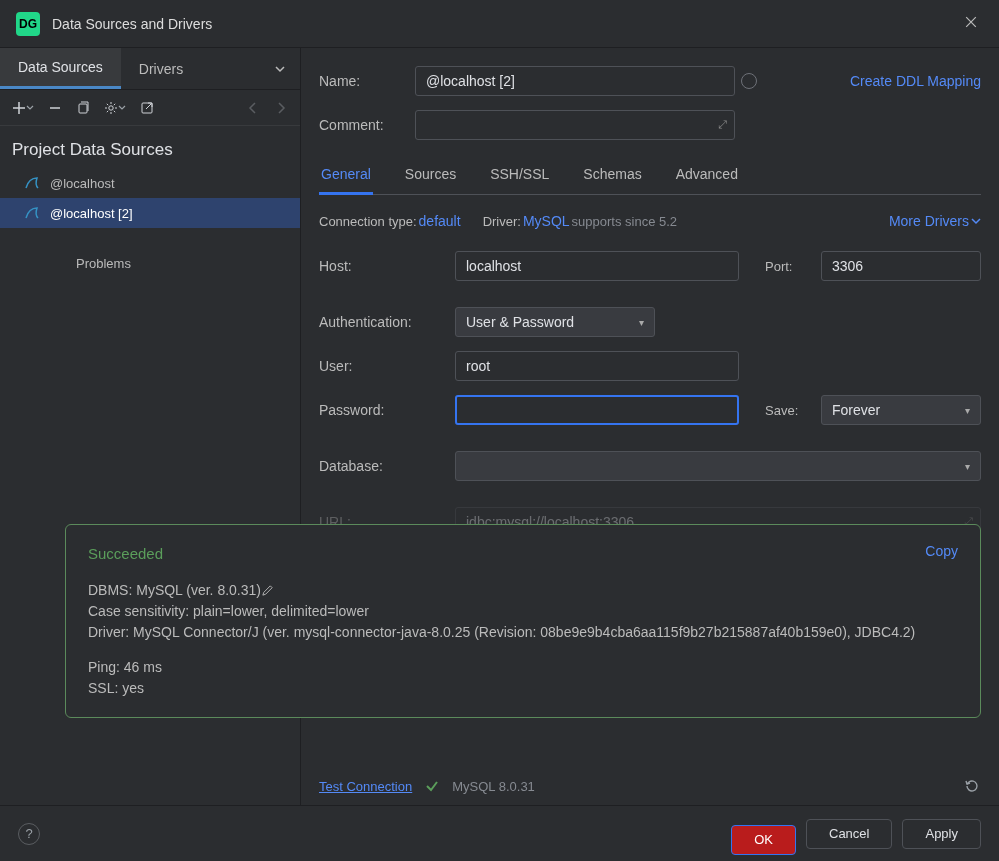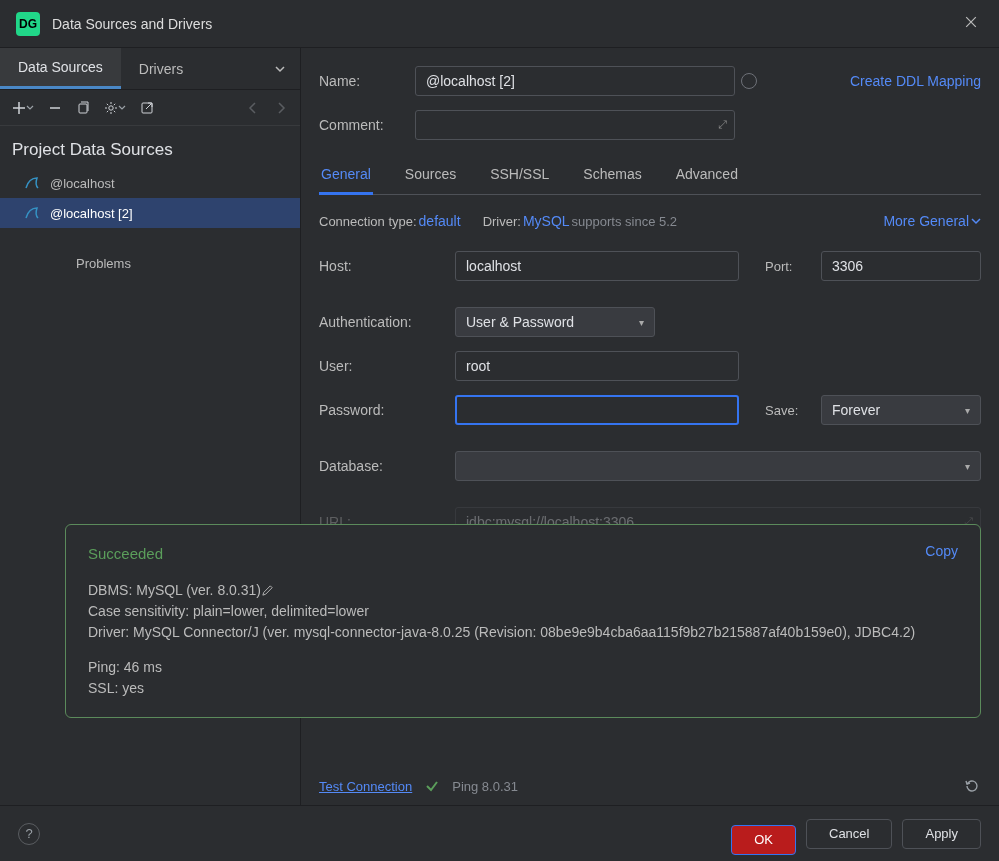"More General" span.link { text: General -> Drivers }
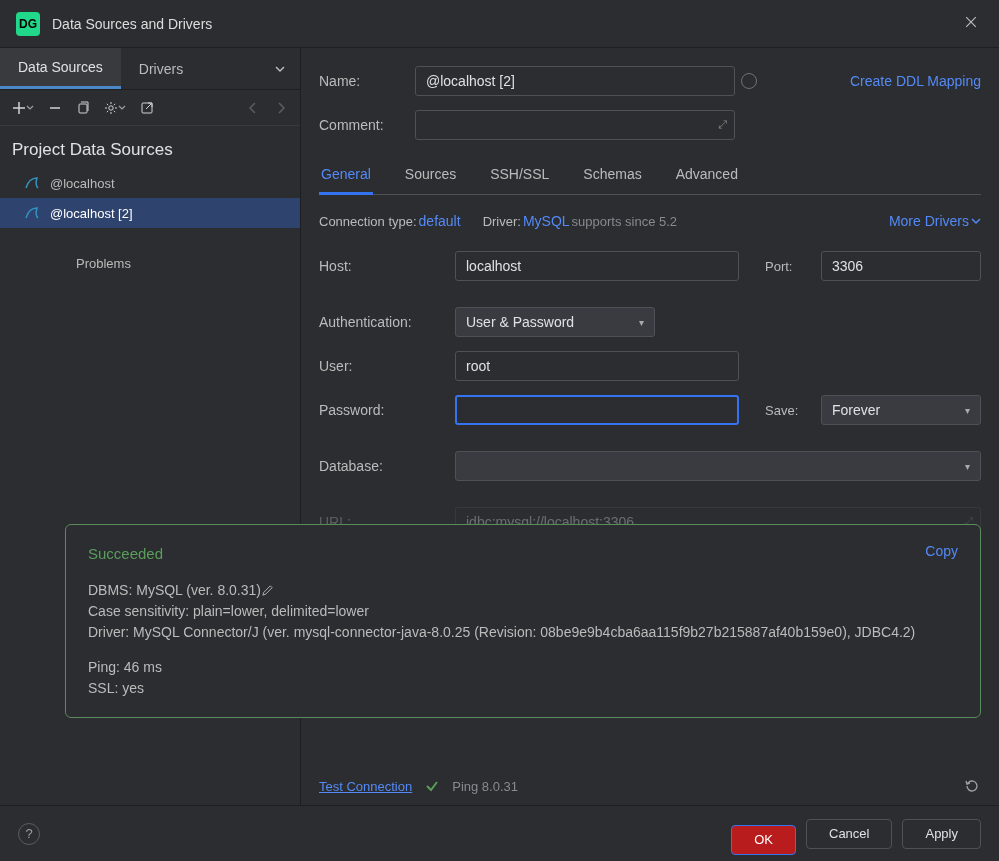"Ping 8.0.31" span.muted { text: Ping -> MySQL }
